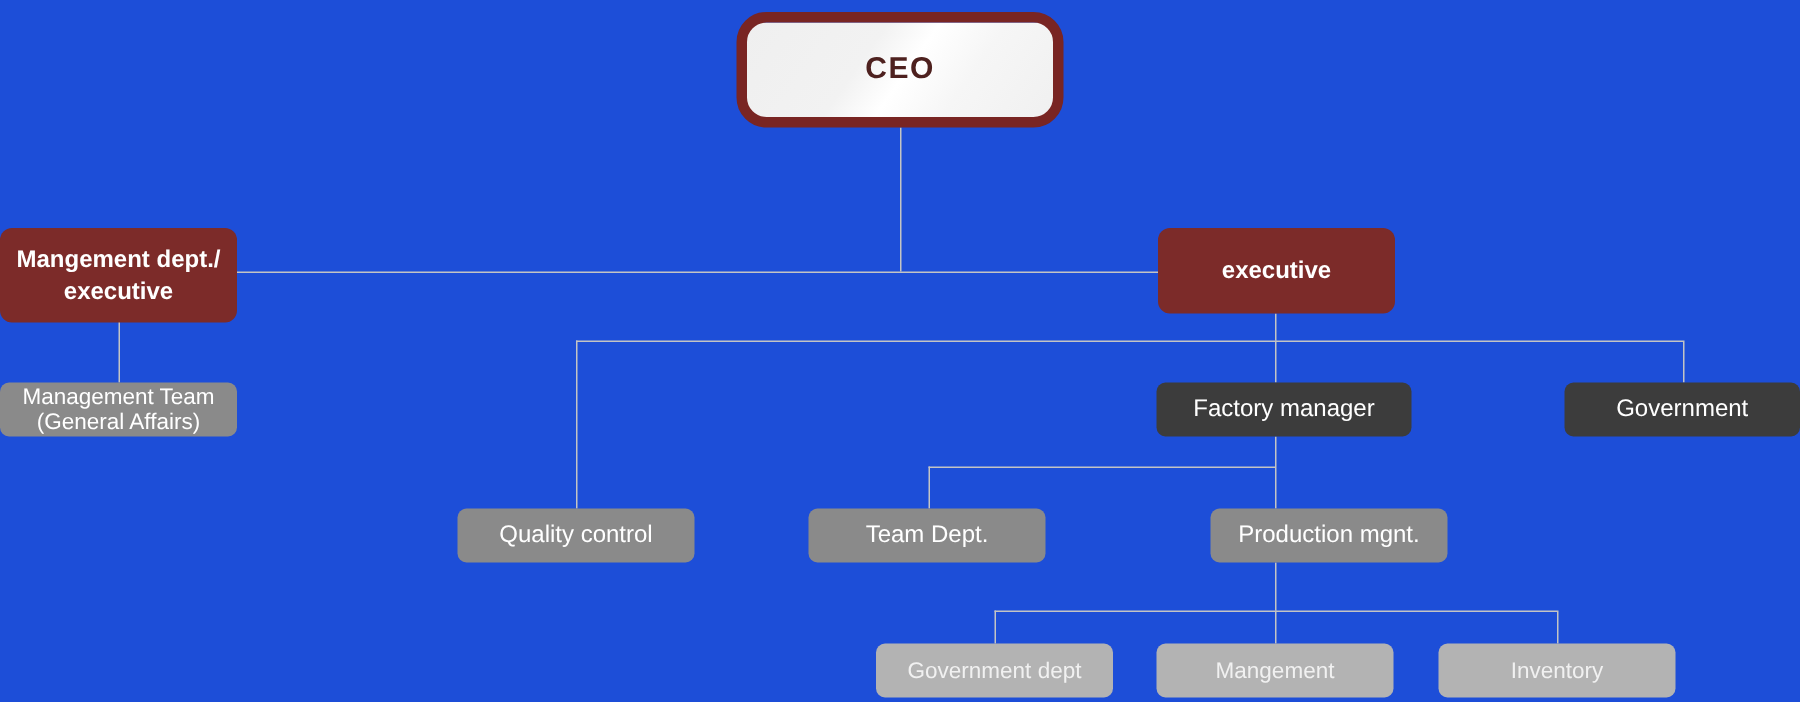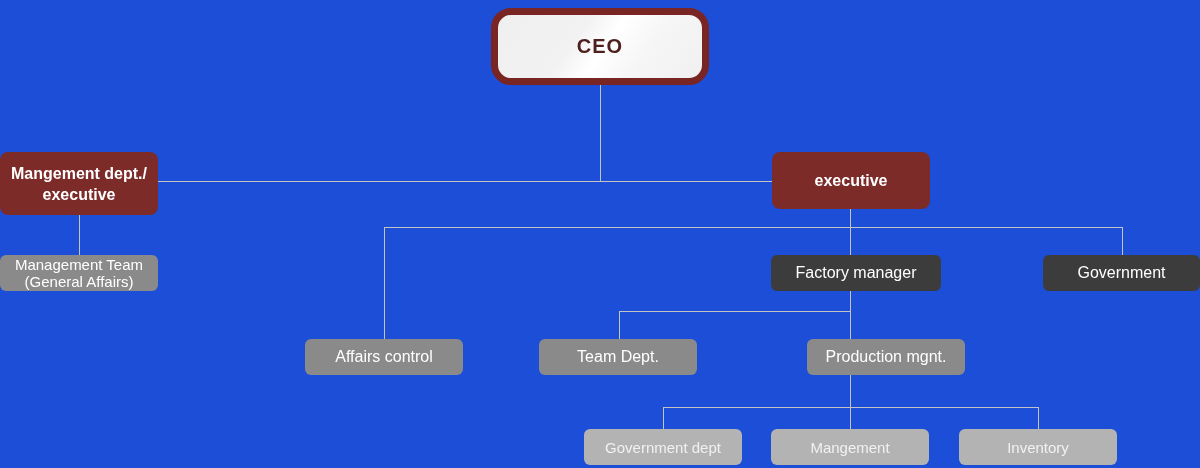"Affairs control" span { text: Affairs -> Quality }
